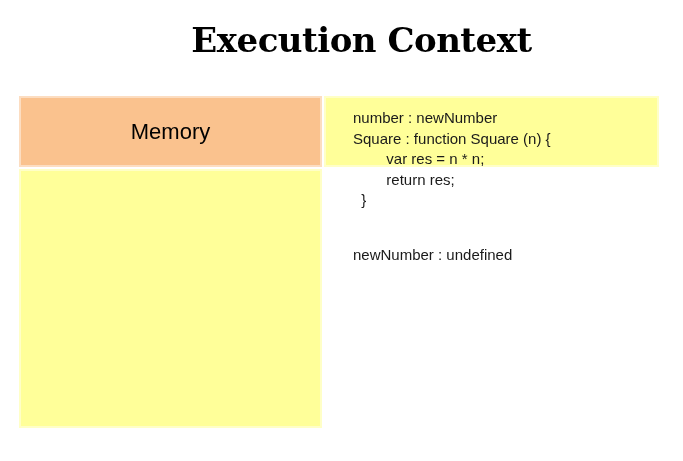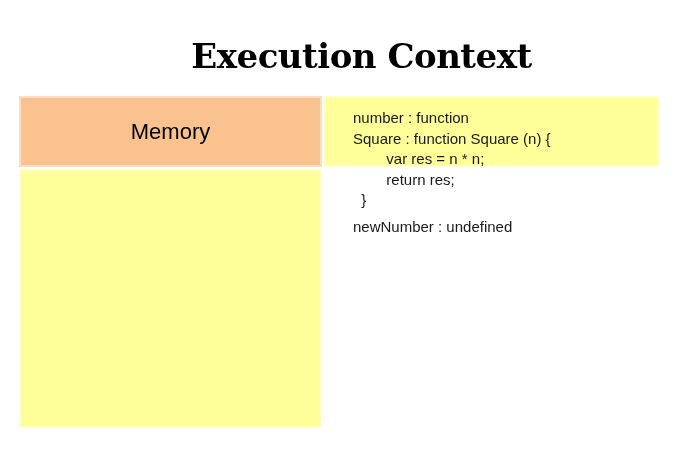"Execution Context" .title { margin: 16px -> 0 }
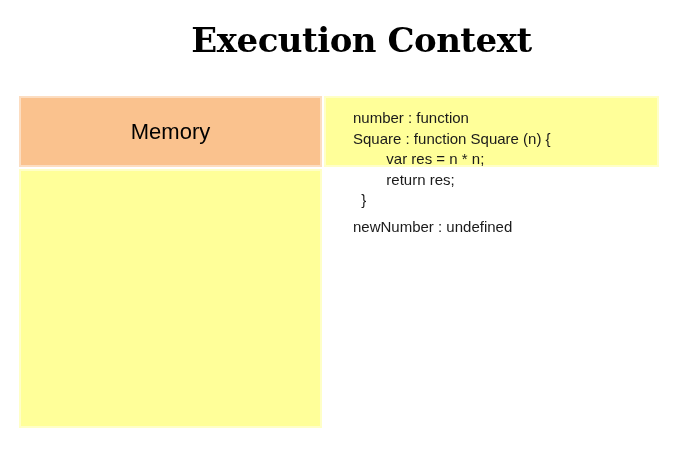"number : function" pre.para { text: function -> newNumber }
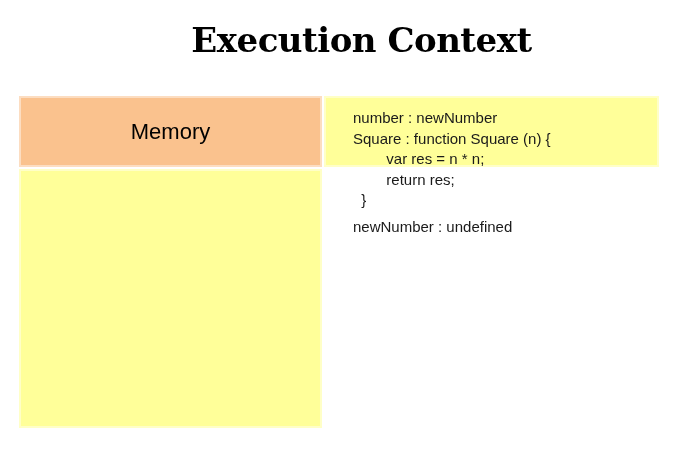"newNumber : undefined" .para.p3 { margin-top: 6px -> 34px }
